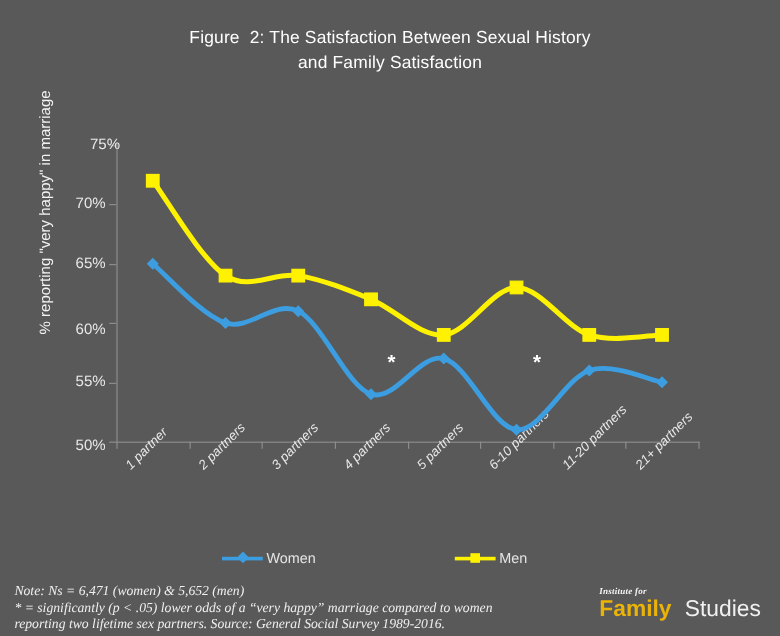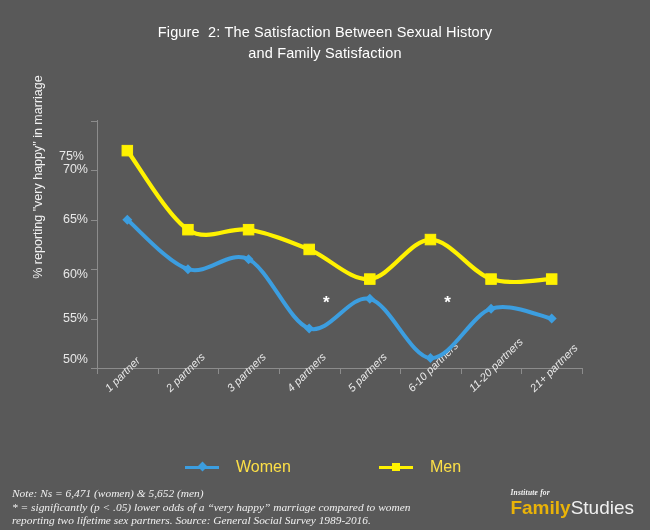"75%" div.y-tick-label { left: 48px -> 64px; margin-top: 36px -> none }
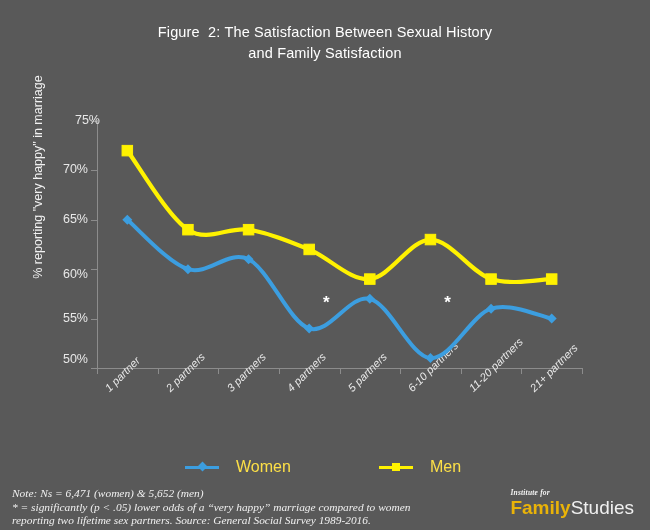"50%" div.y-tick-label { top: 352px -> 364px }
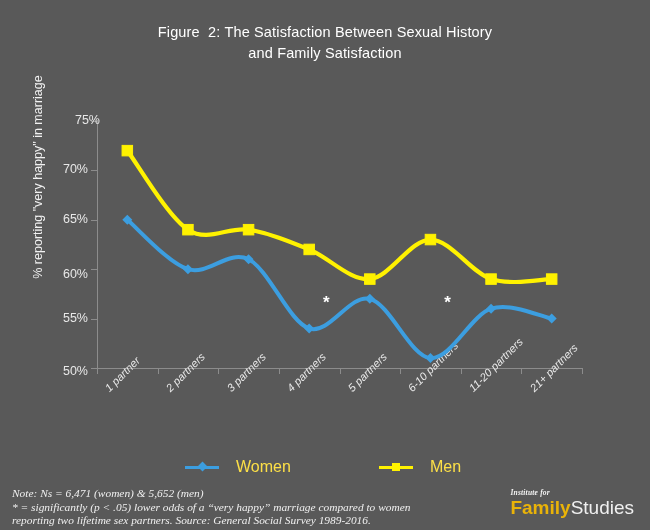"Women" .legend-item { color: #fde047 -> #e5e5e5; font-size: 16px -> 12px; gap: 15px -> 1px }
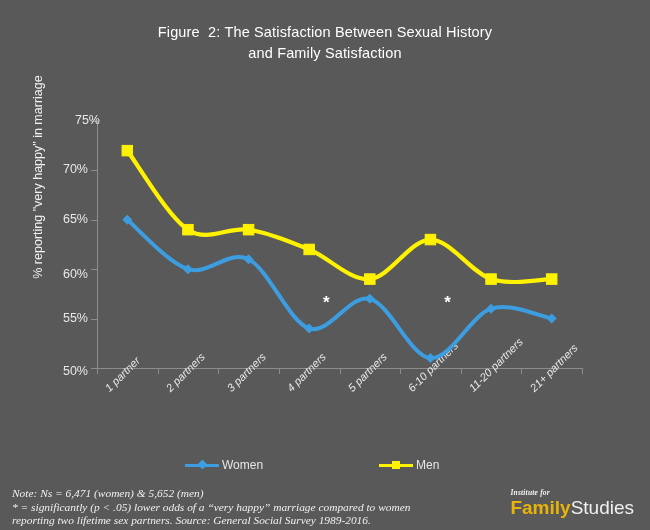"Studies" .logo-studies { margin-left: none -> 11px }
